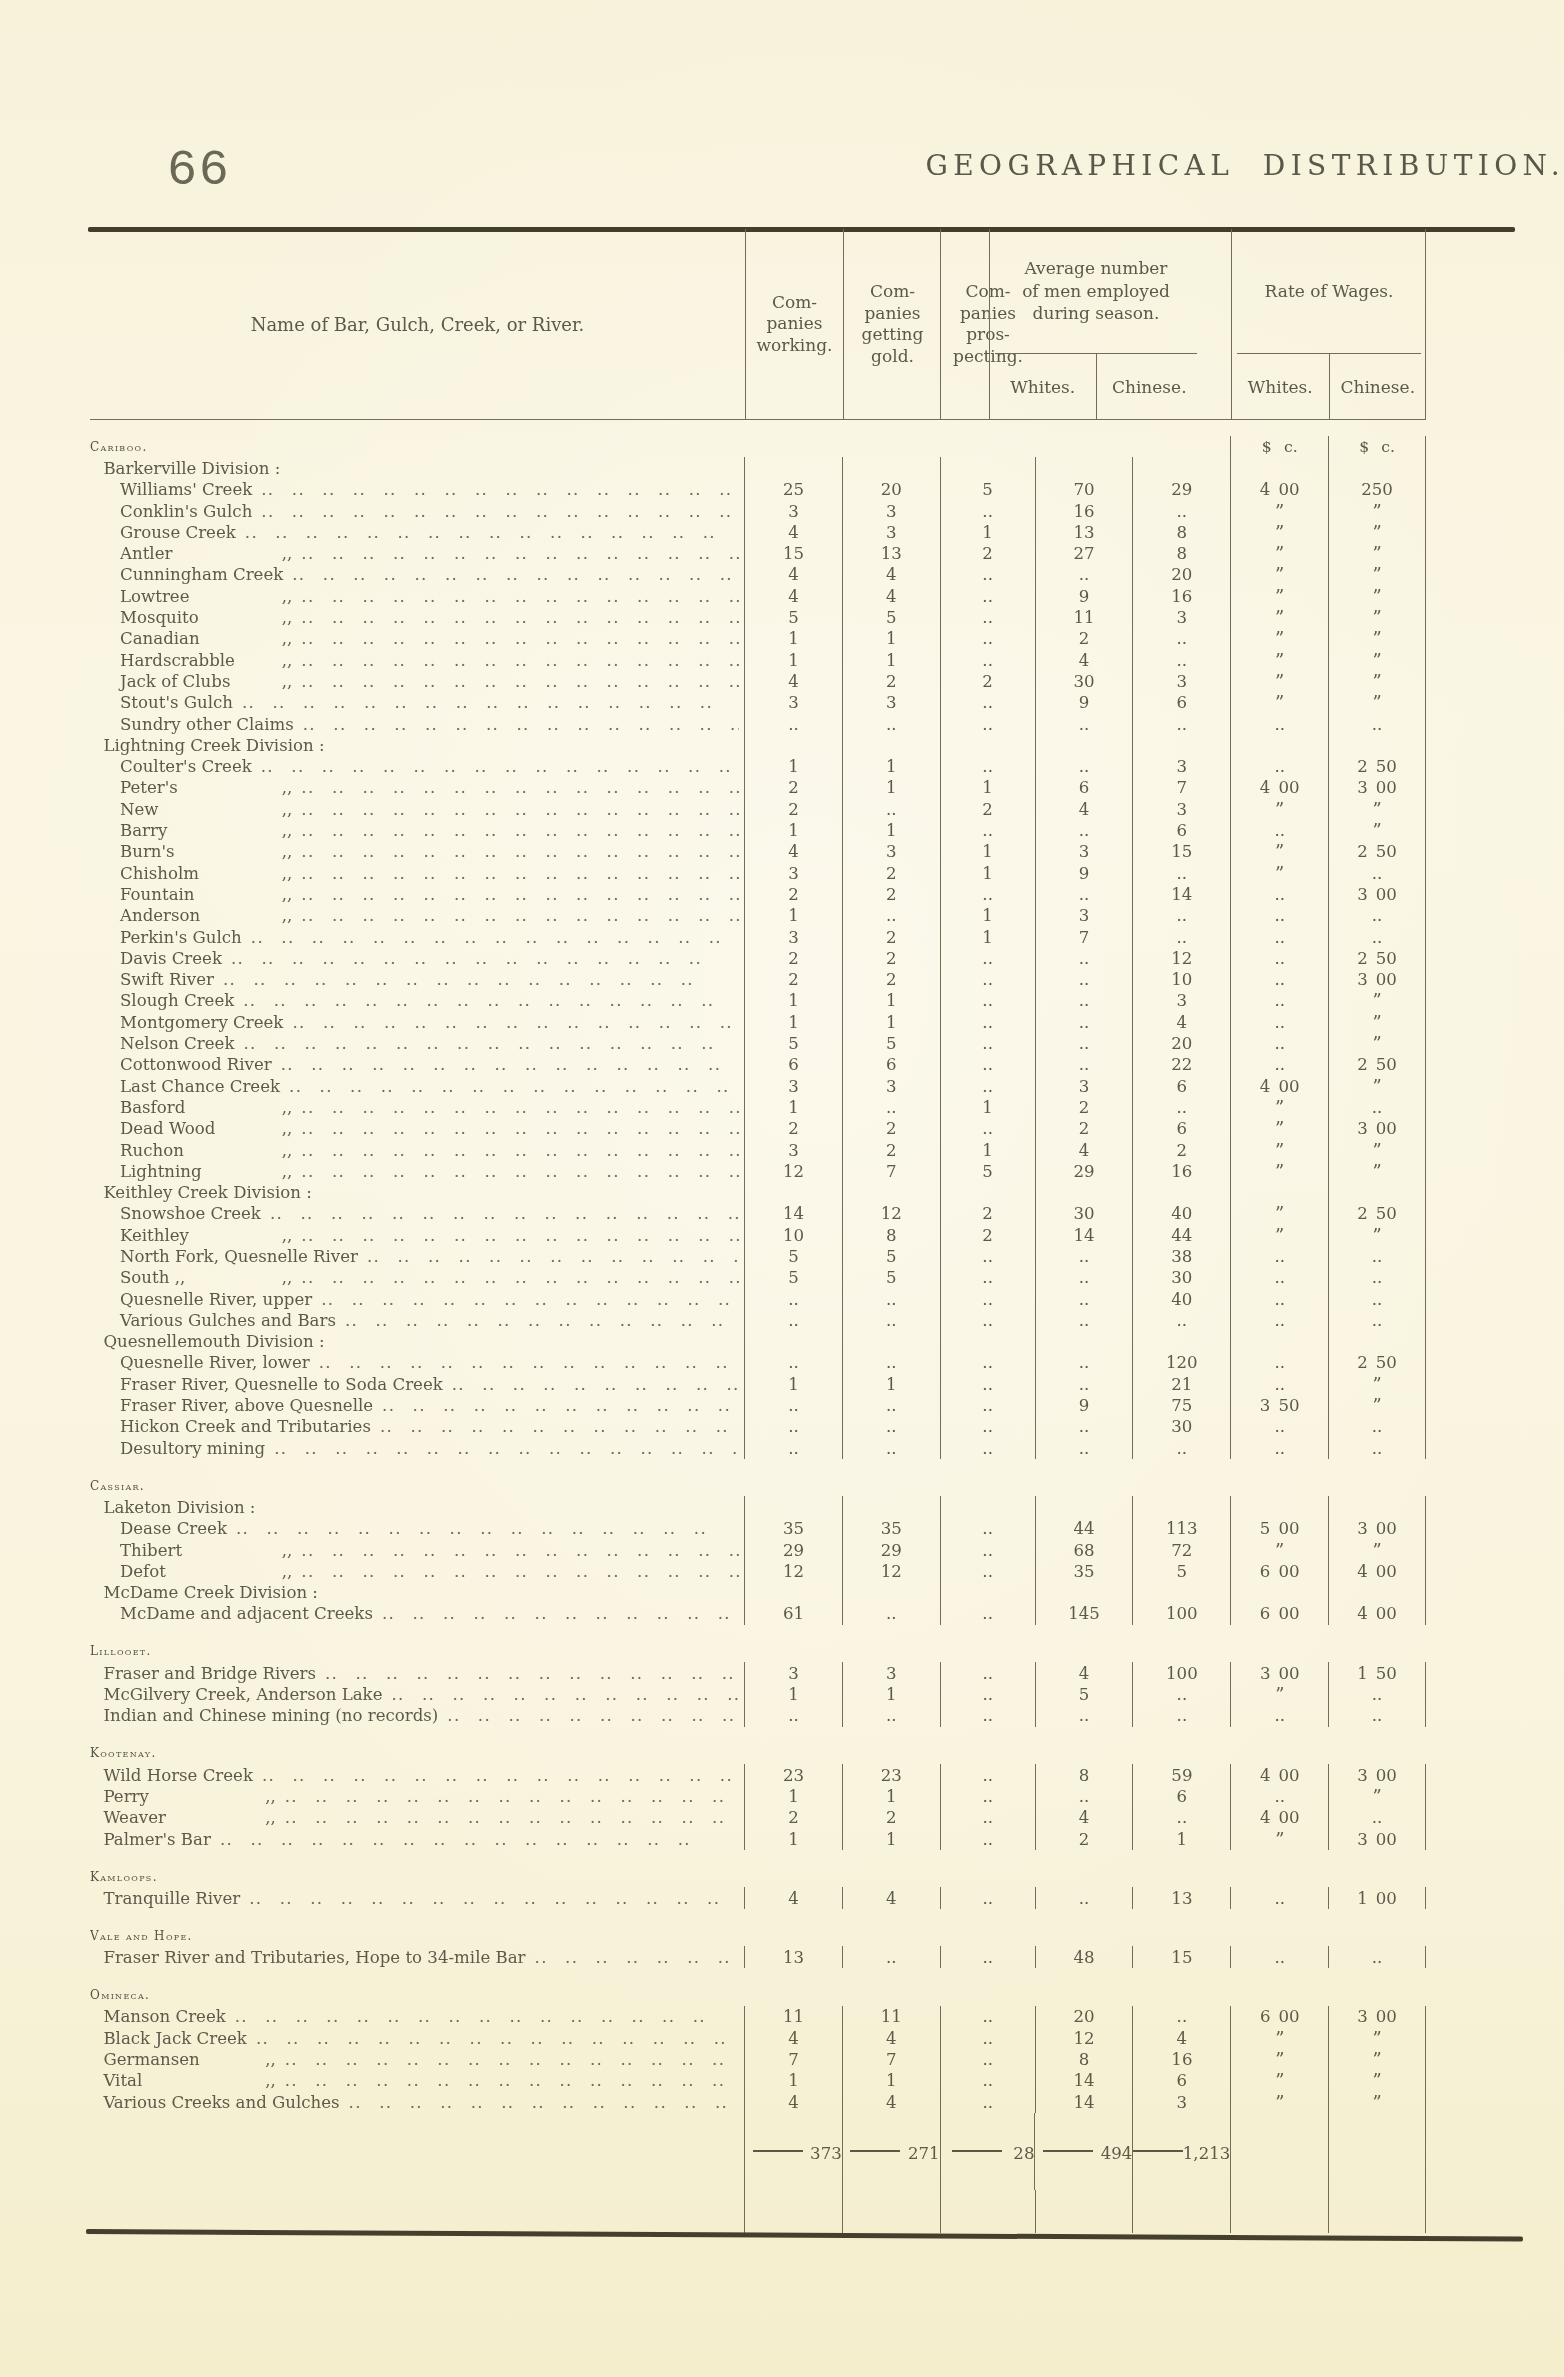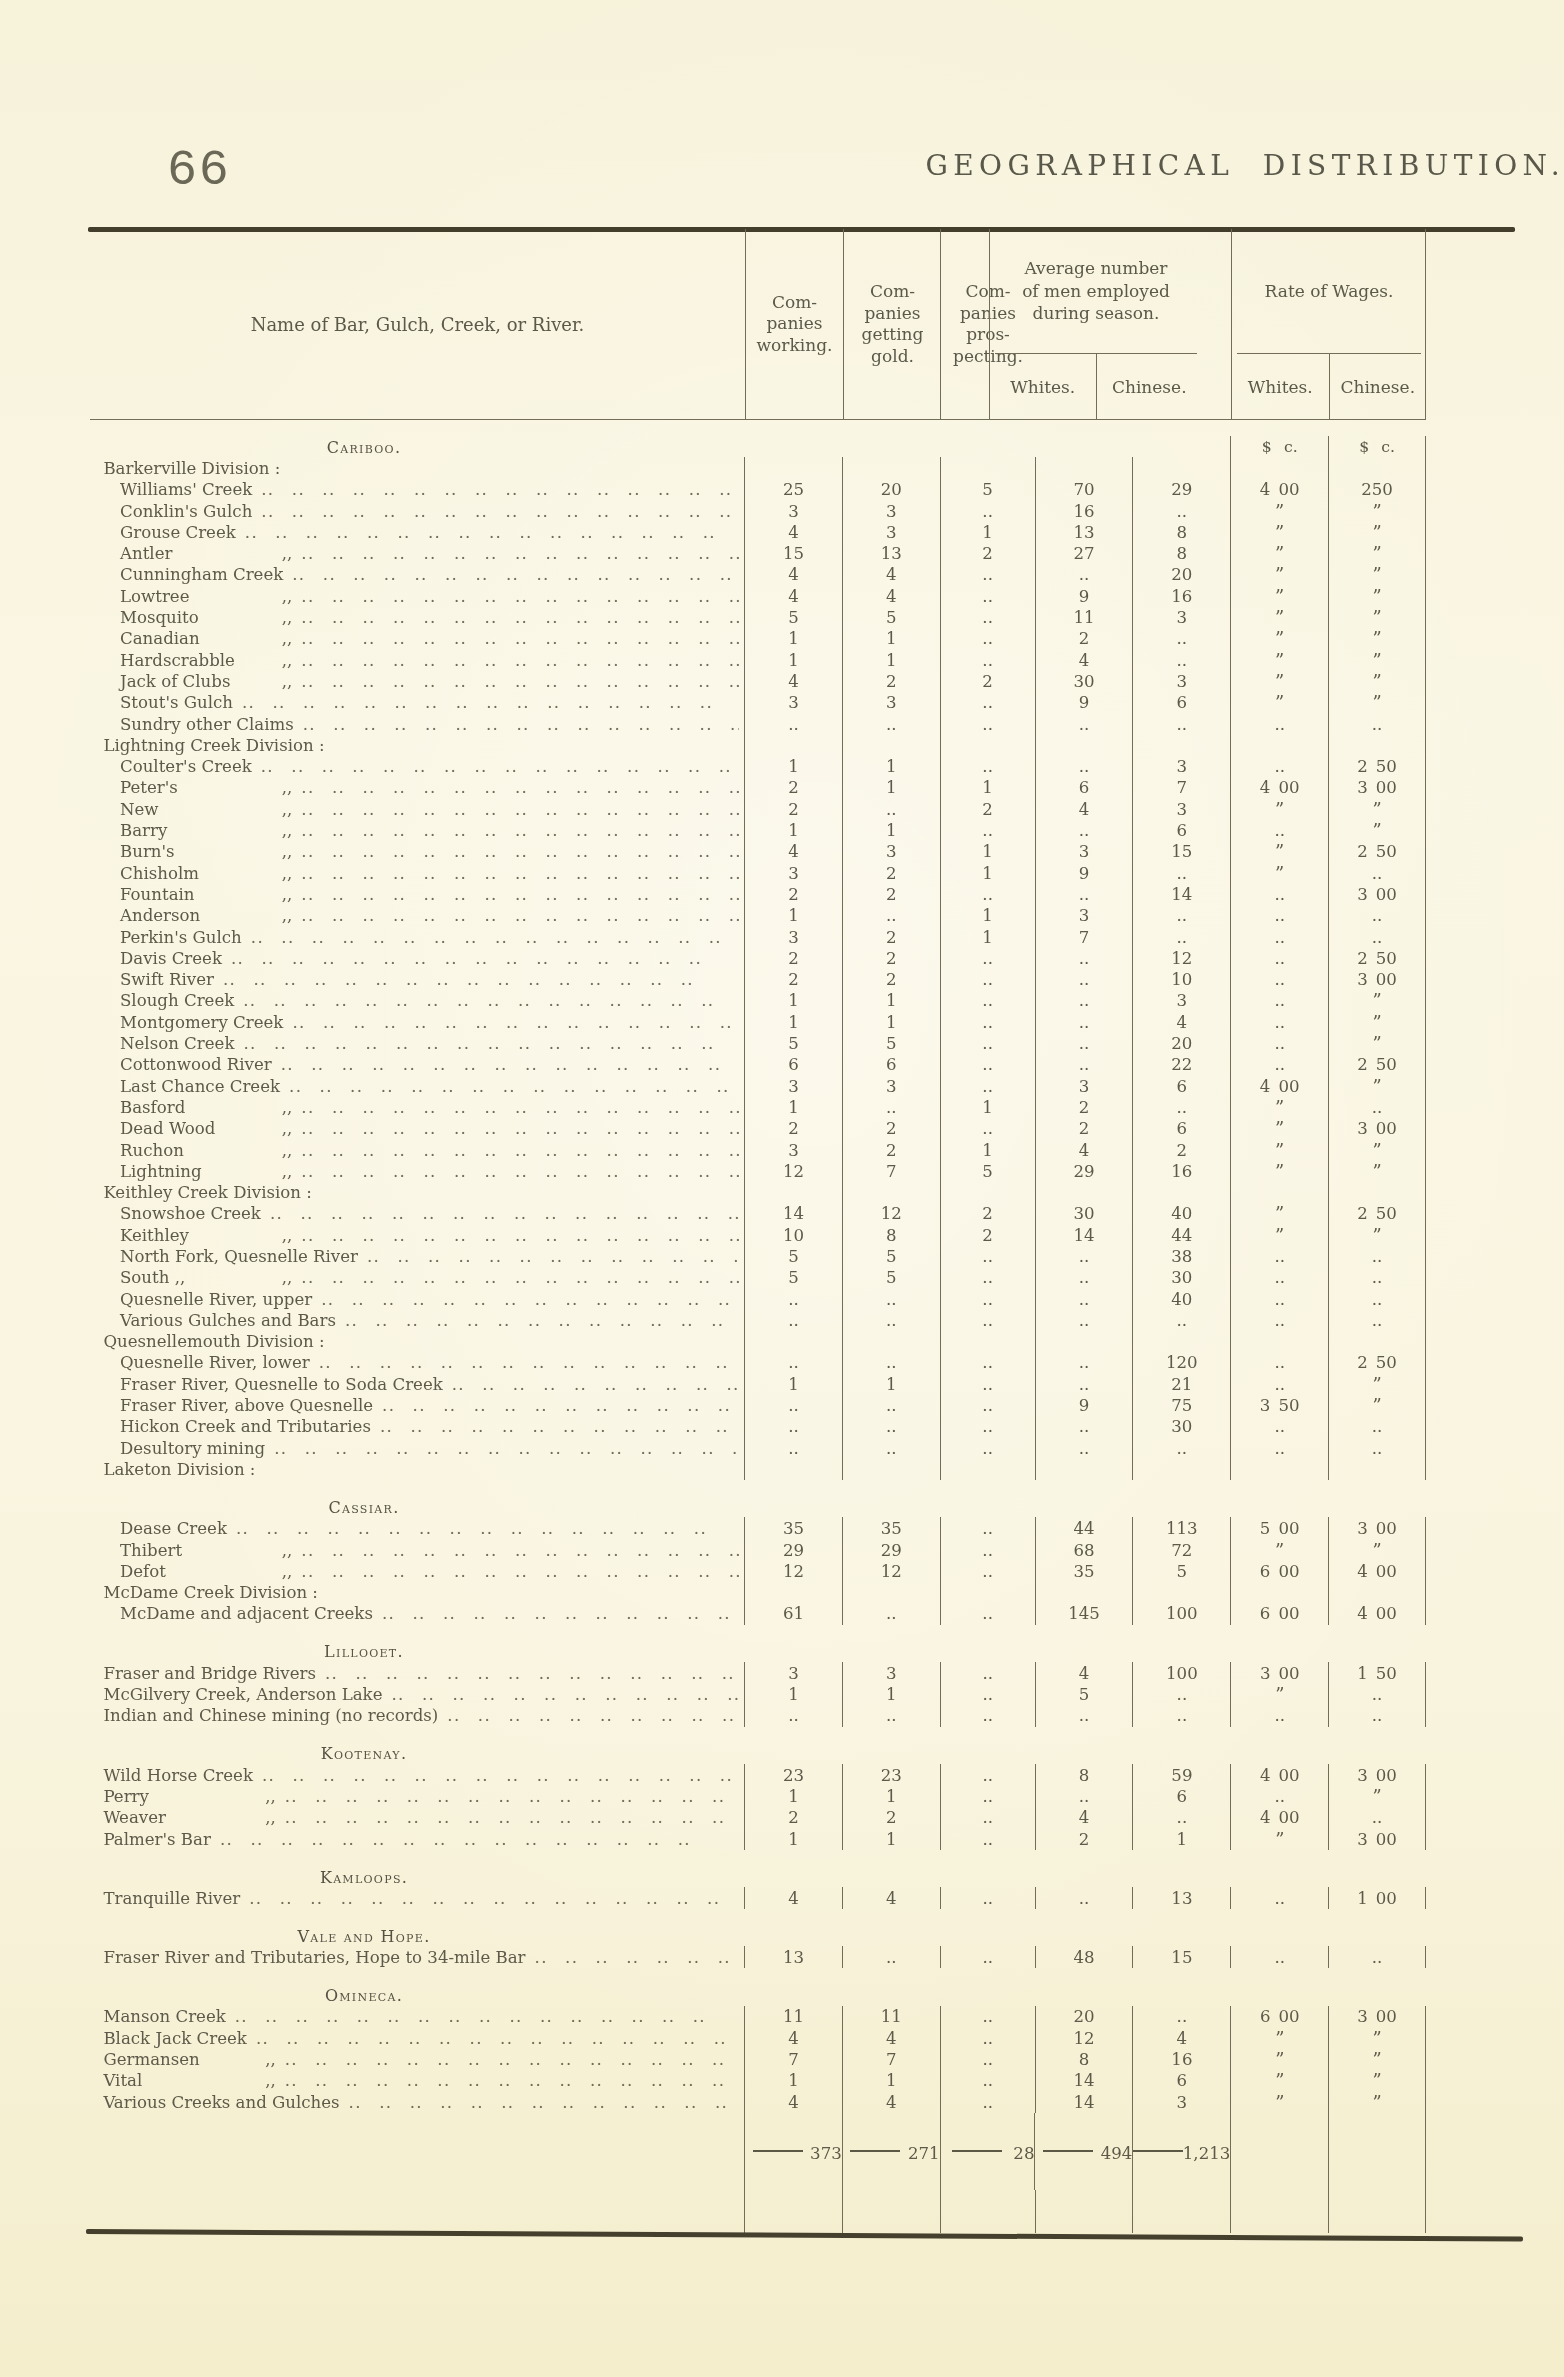"Cariboo." .seclabel { font-size: 16px -> 12px; text-align: center -> left }
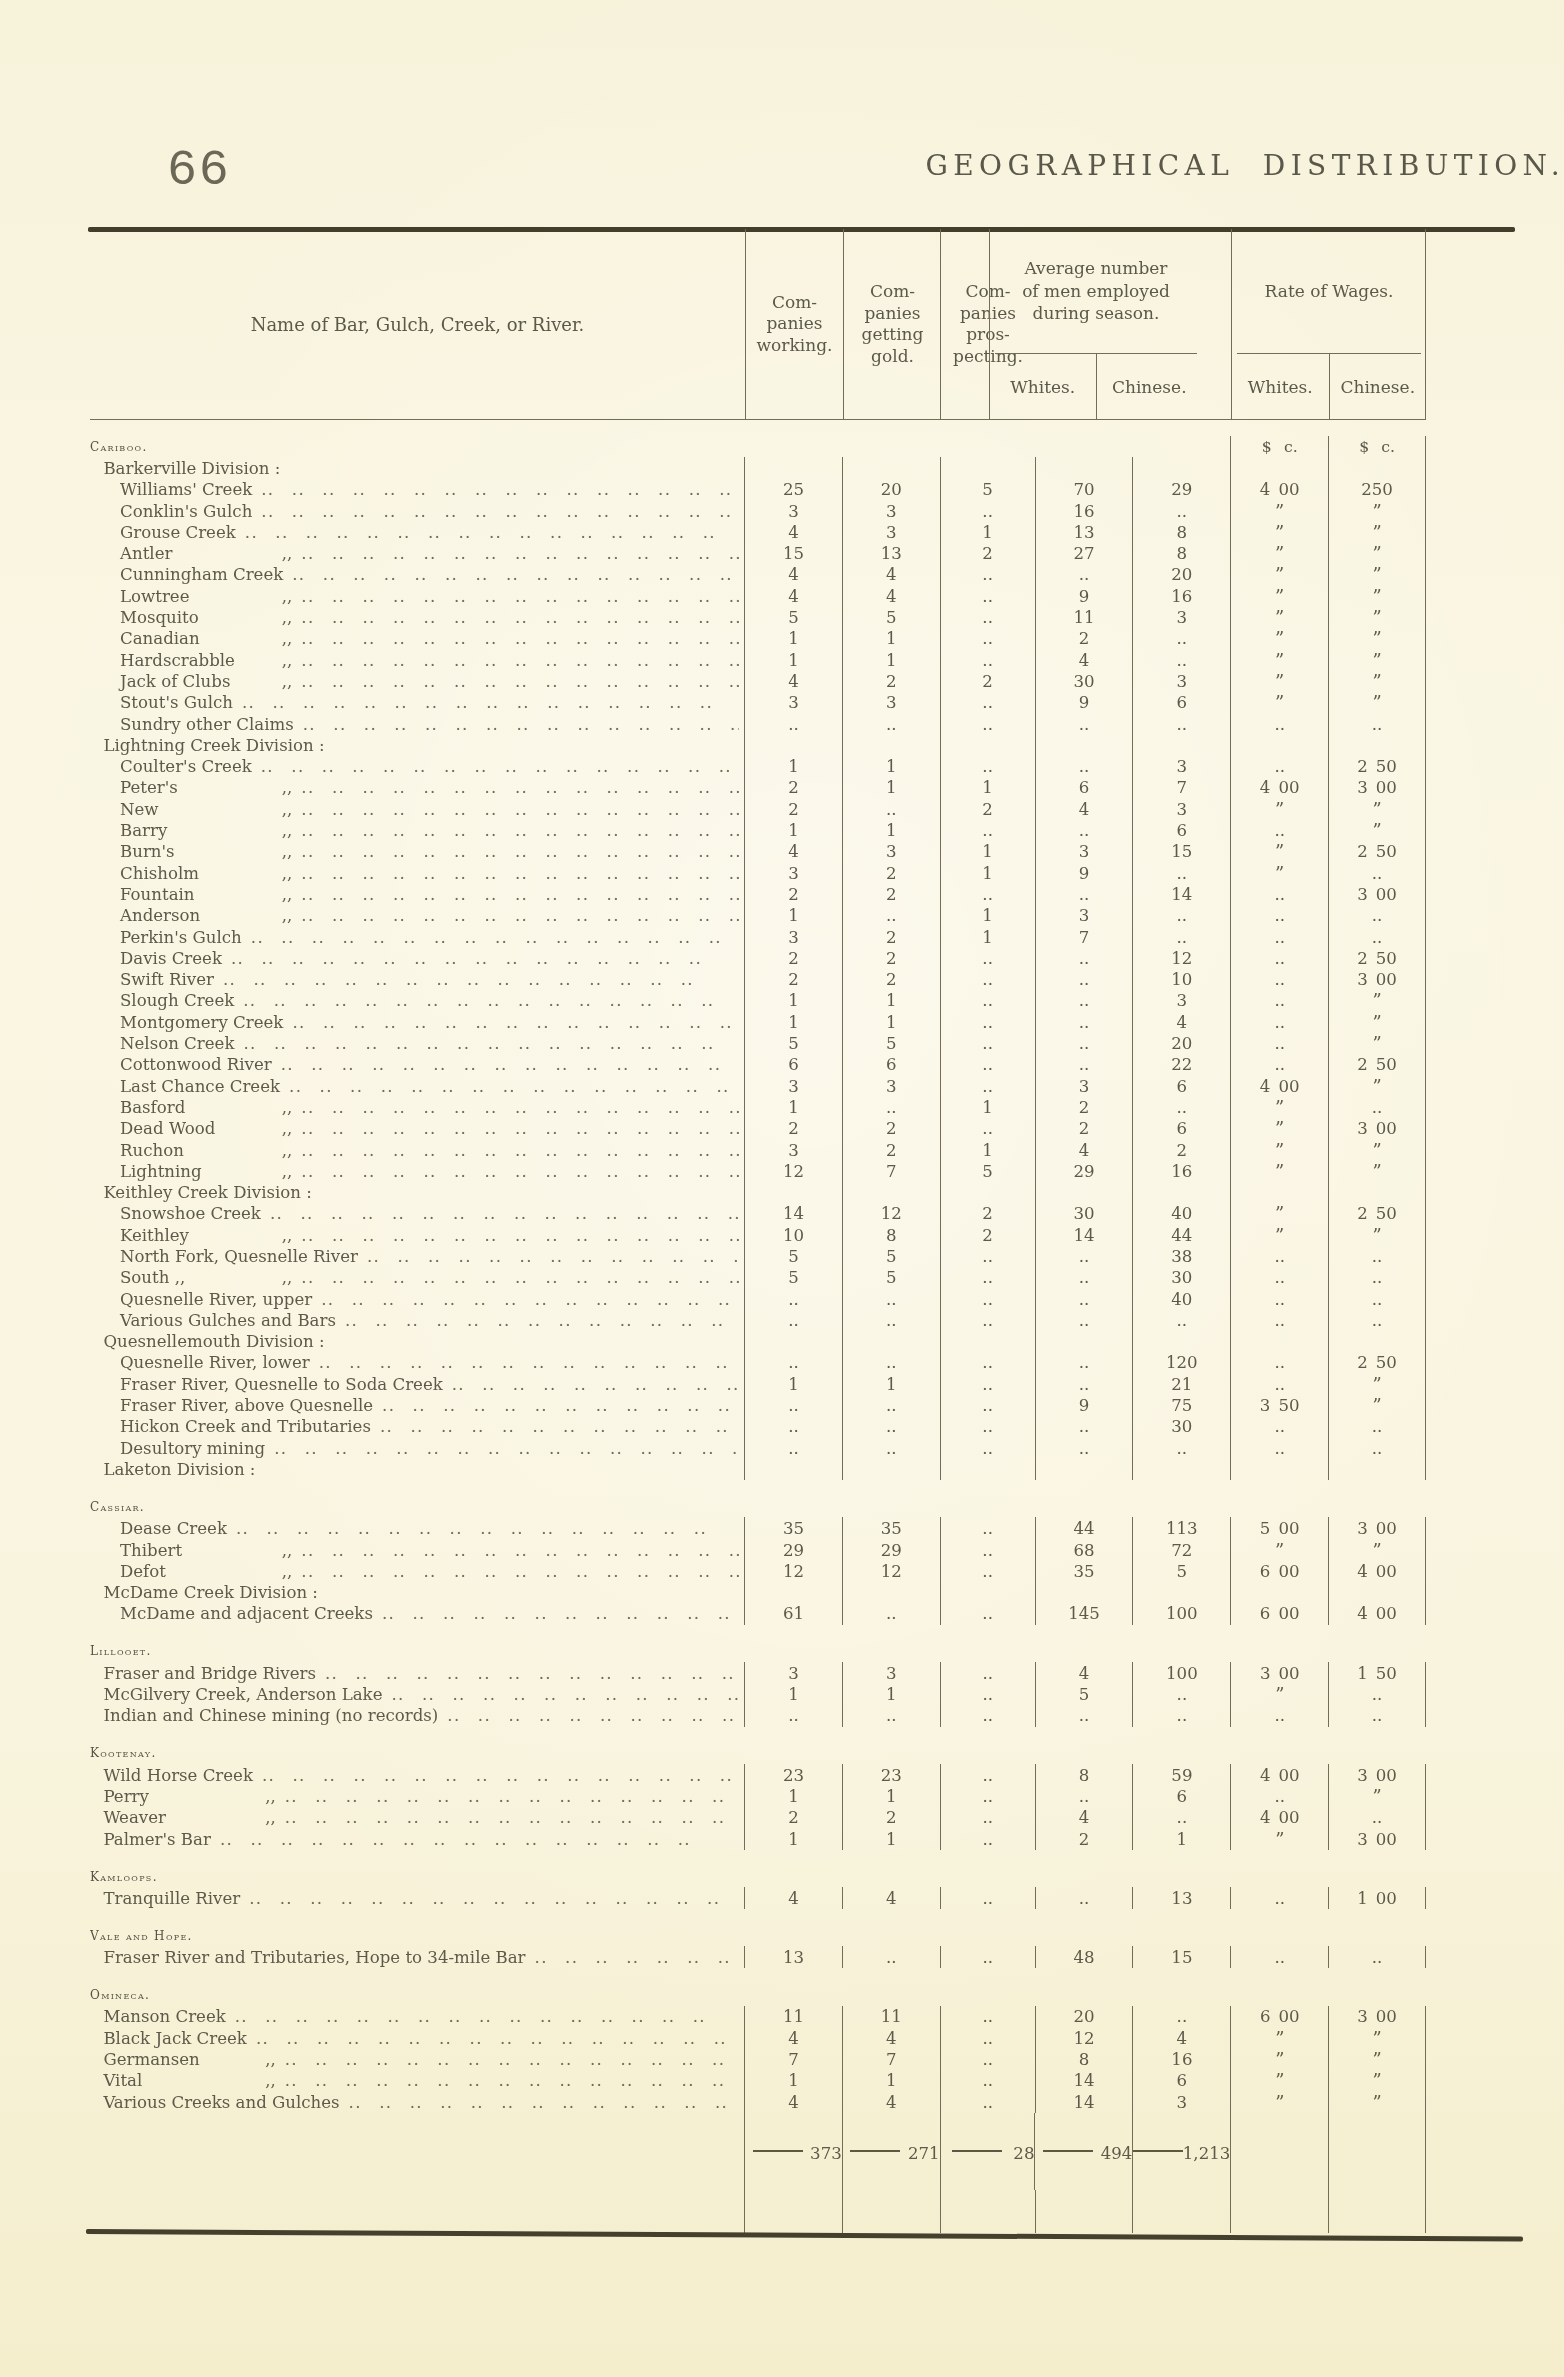"Laketon Division :" div.trow { order: before "Cassiar." -> after "Cassiar." }
